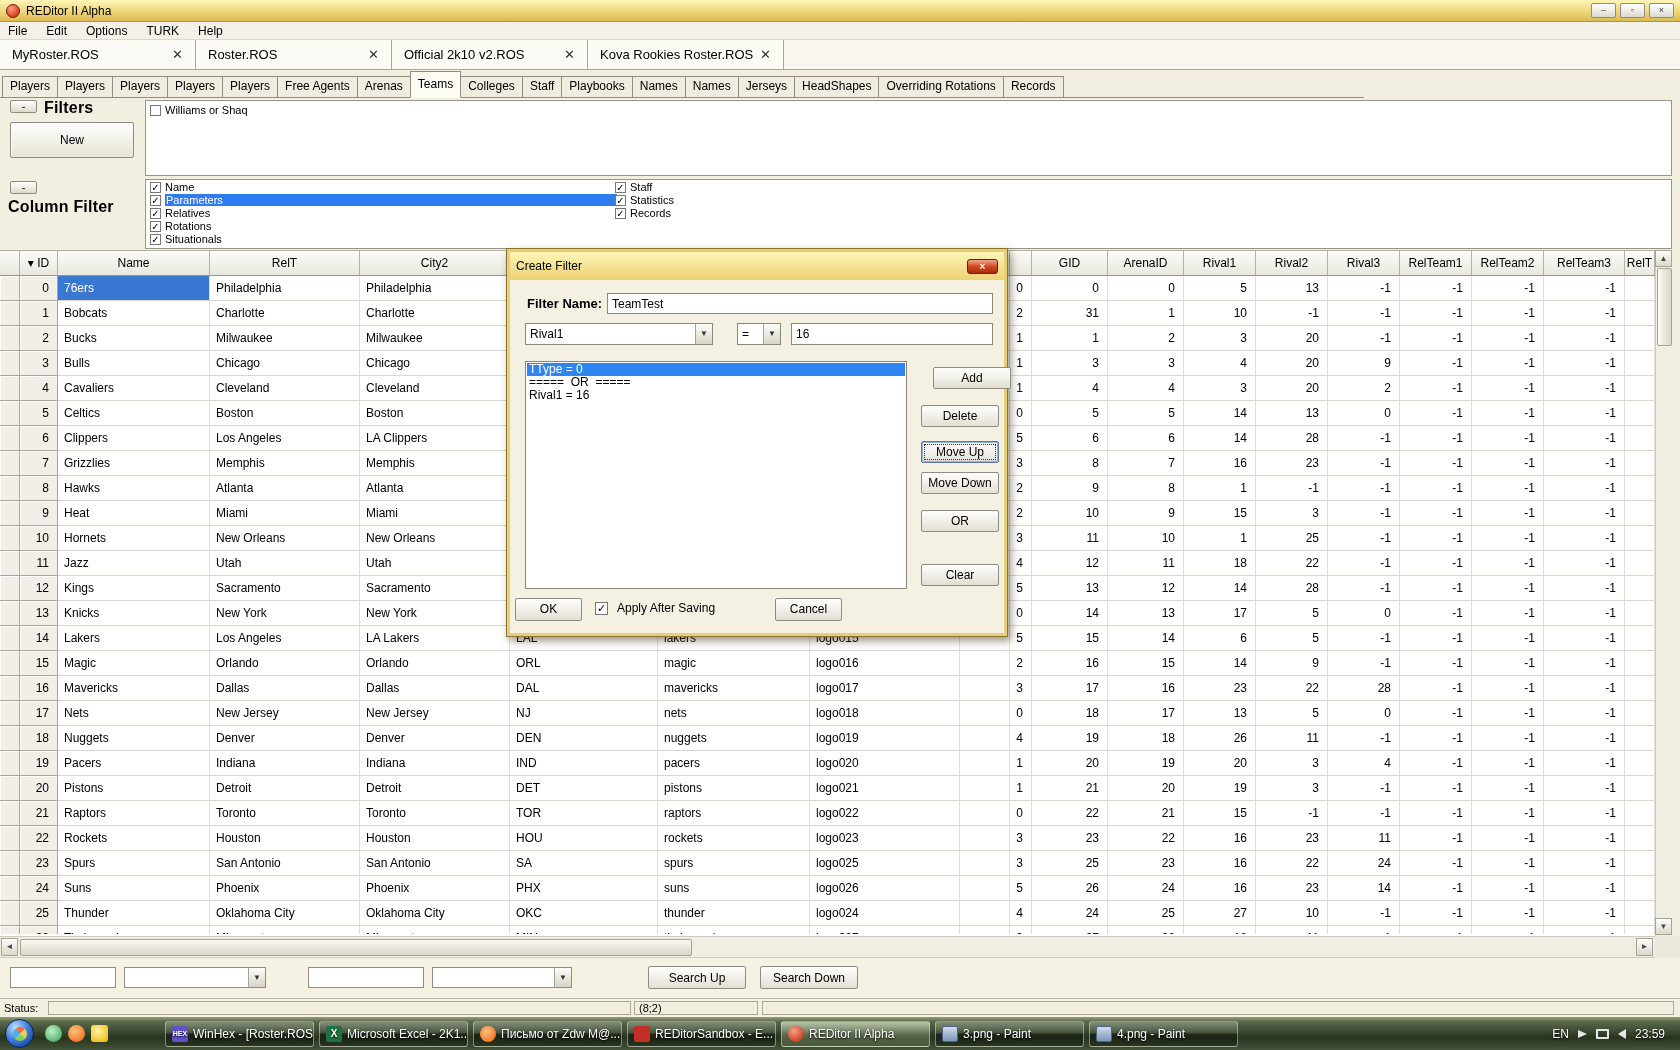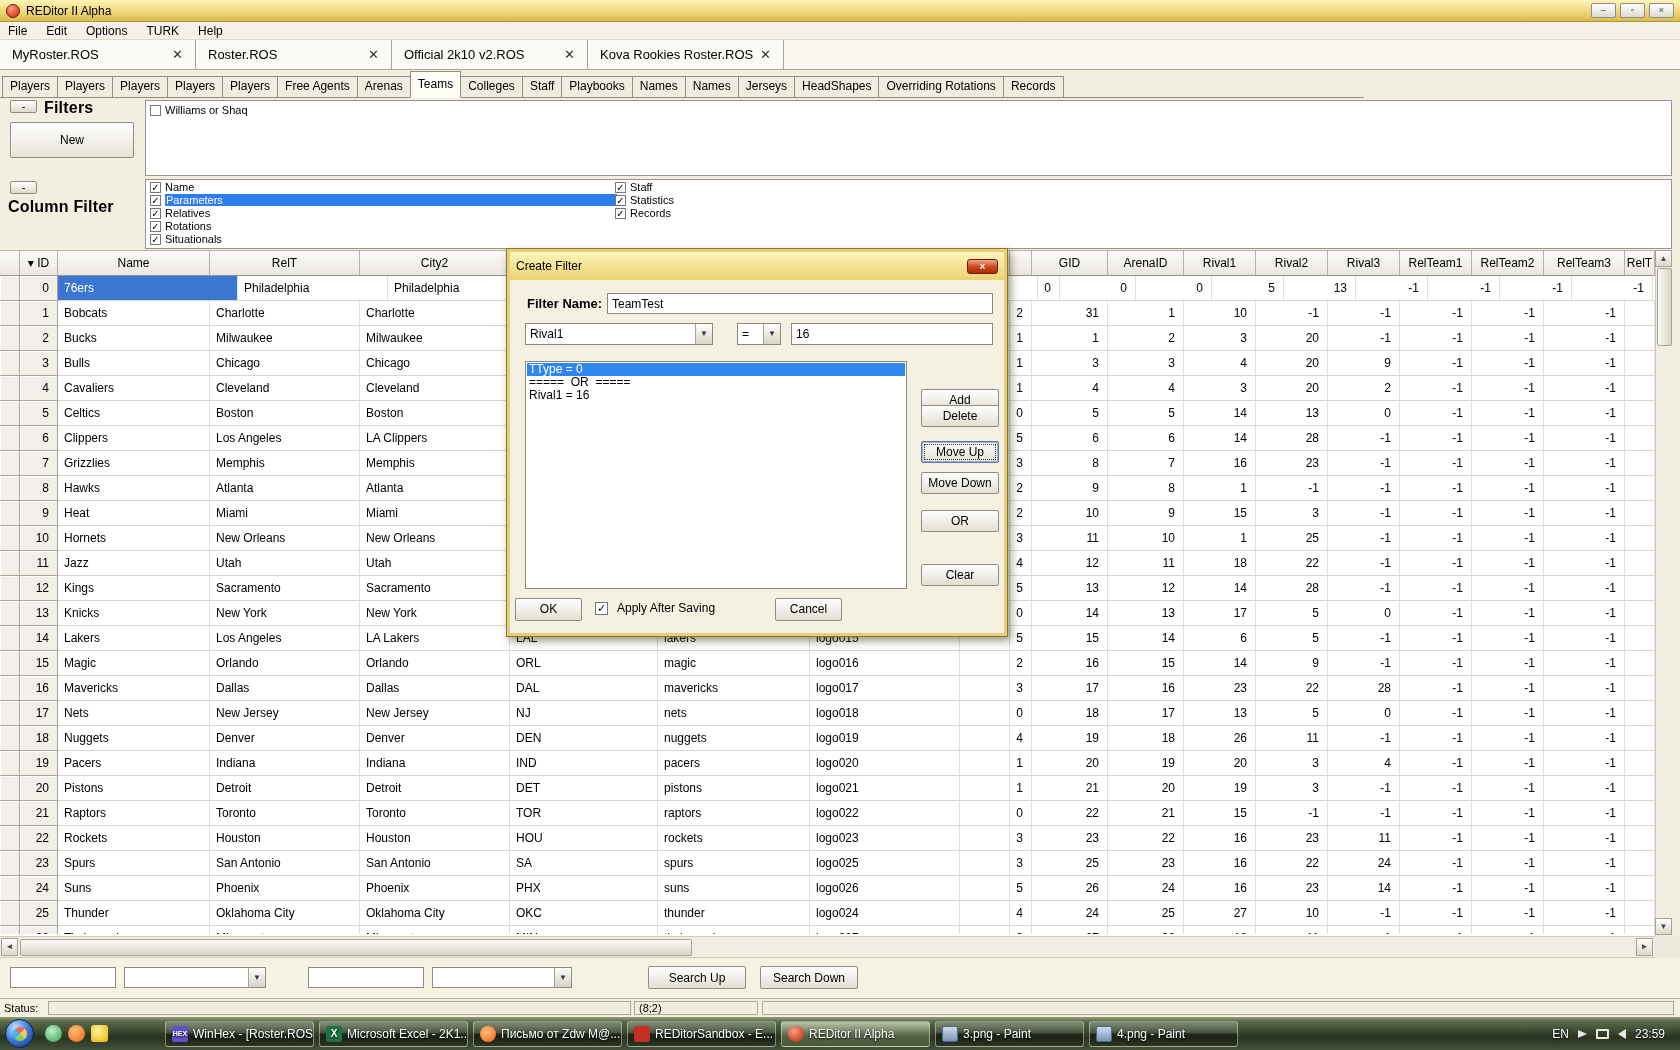"76ers" div.td { width: 180px -> 152px }
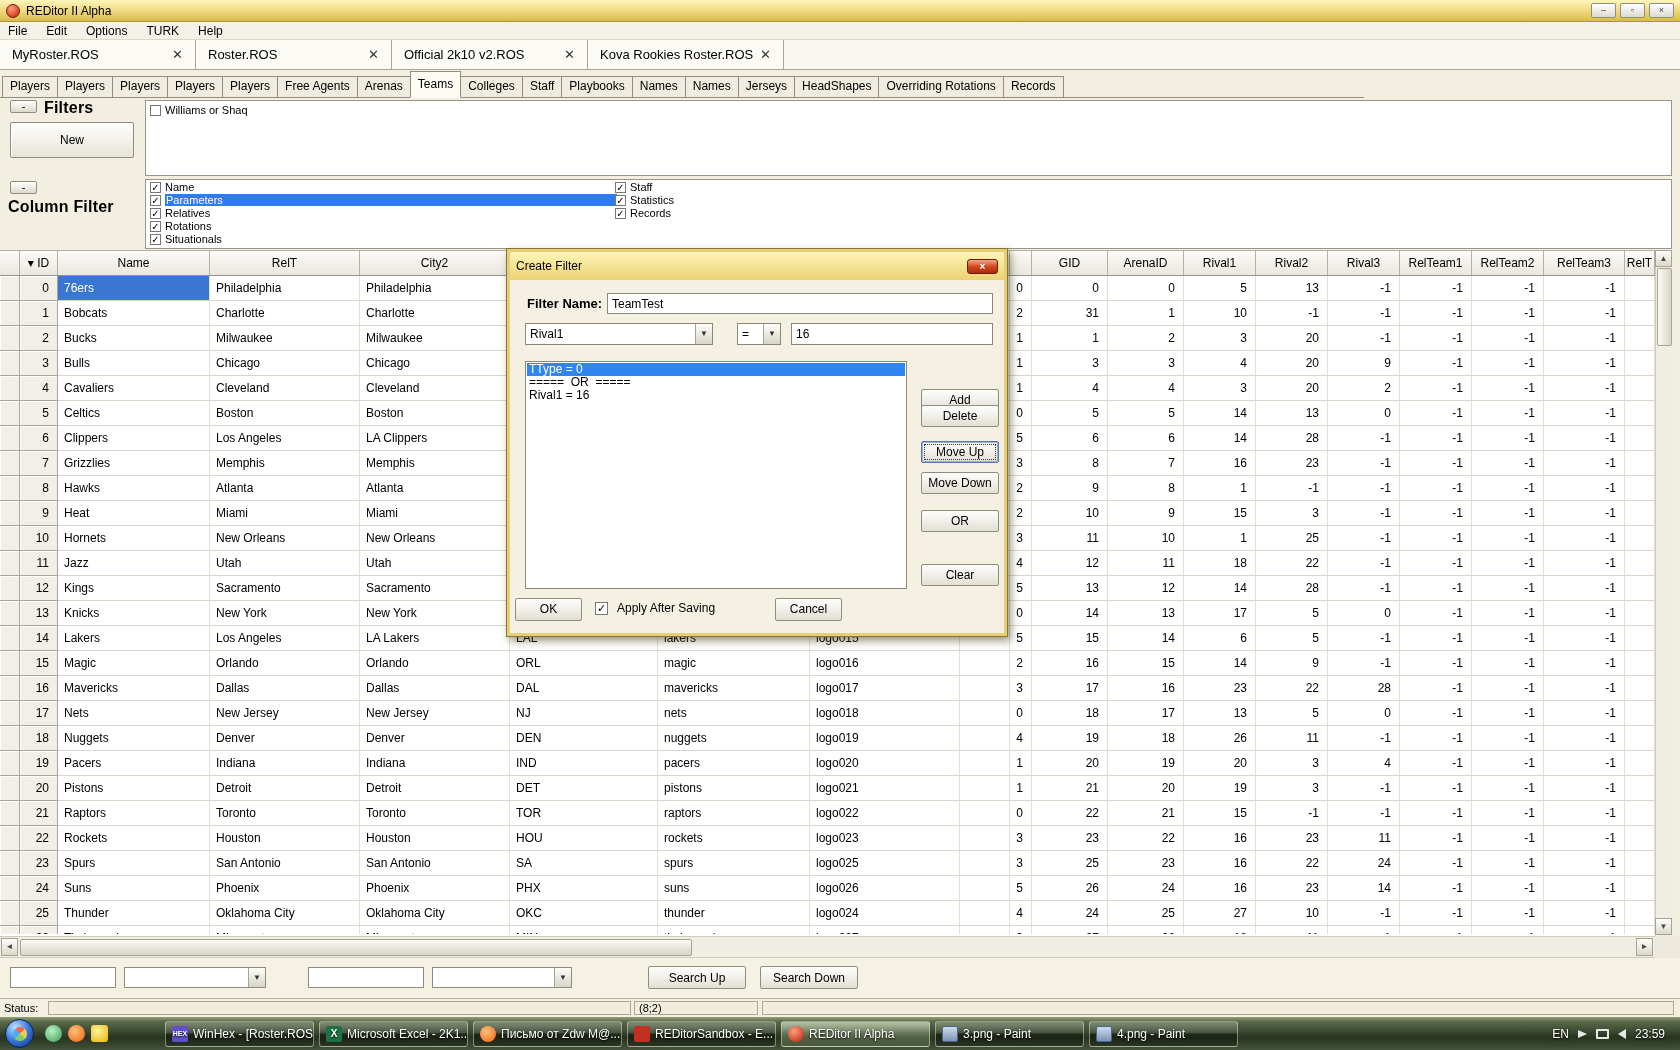"Add" button.dlg-sidebtn { margin-left: none -> 12px; top: 140px -> 118px }
